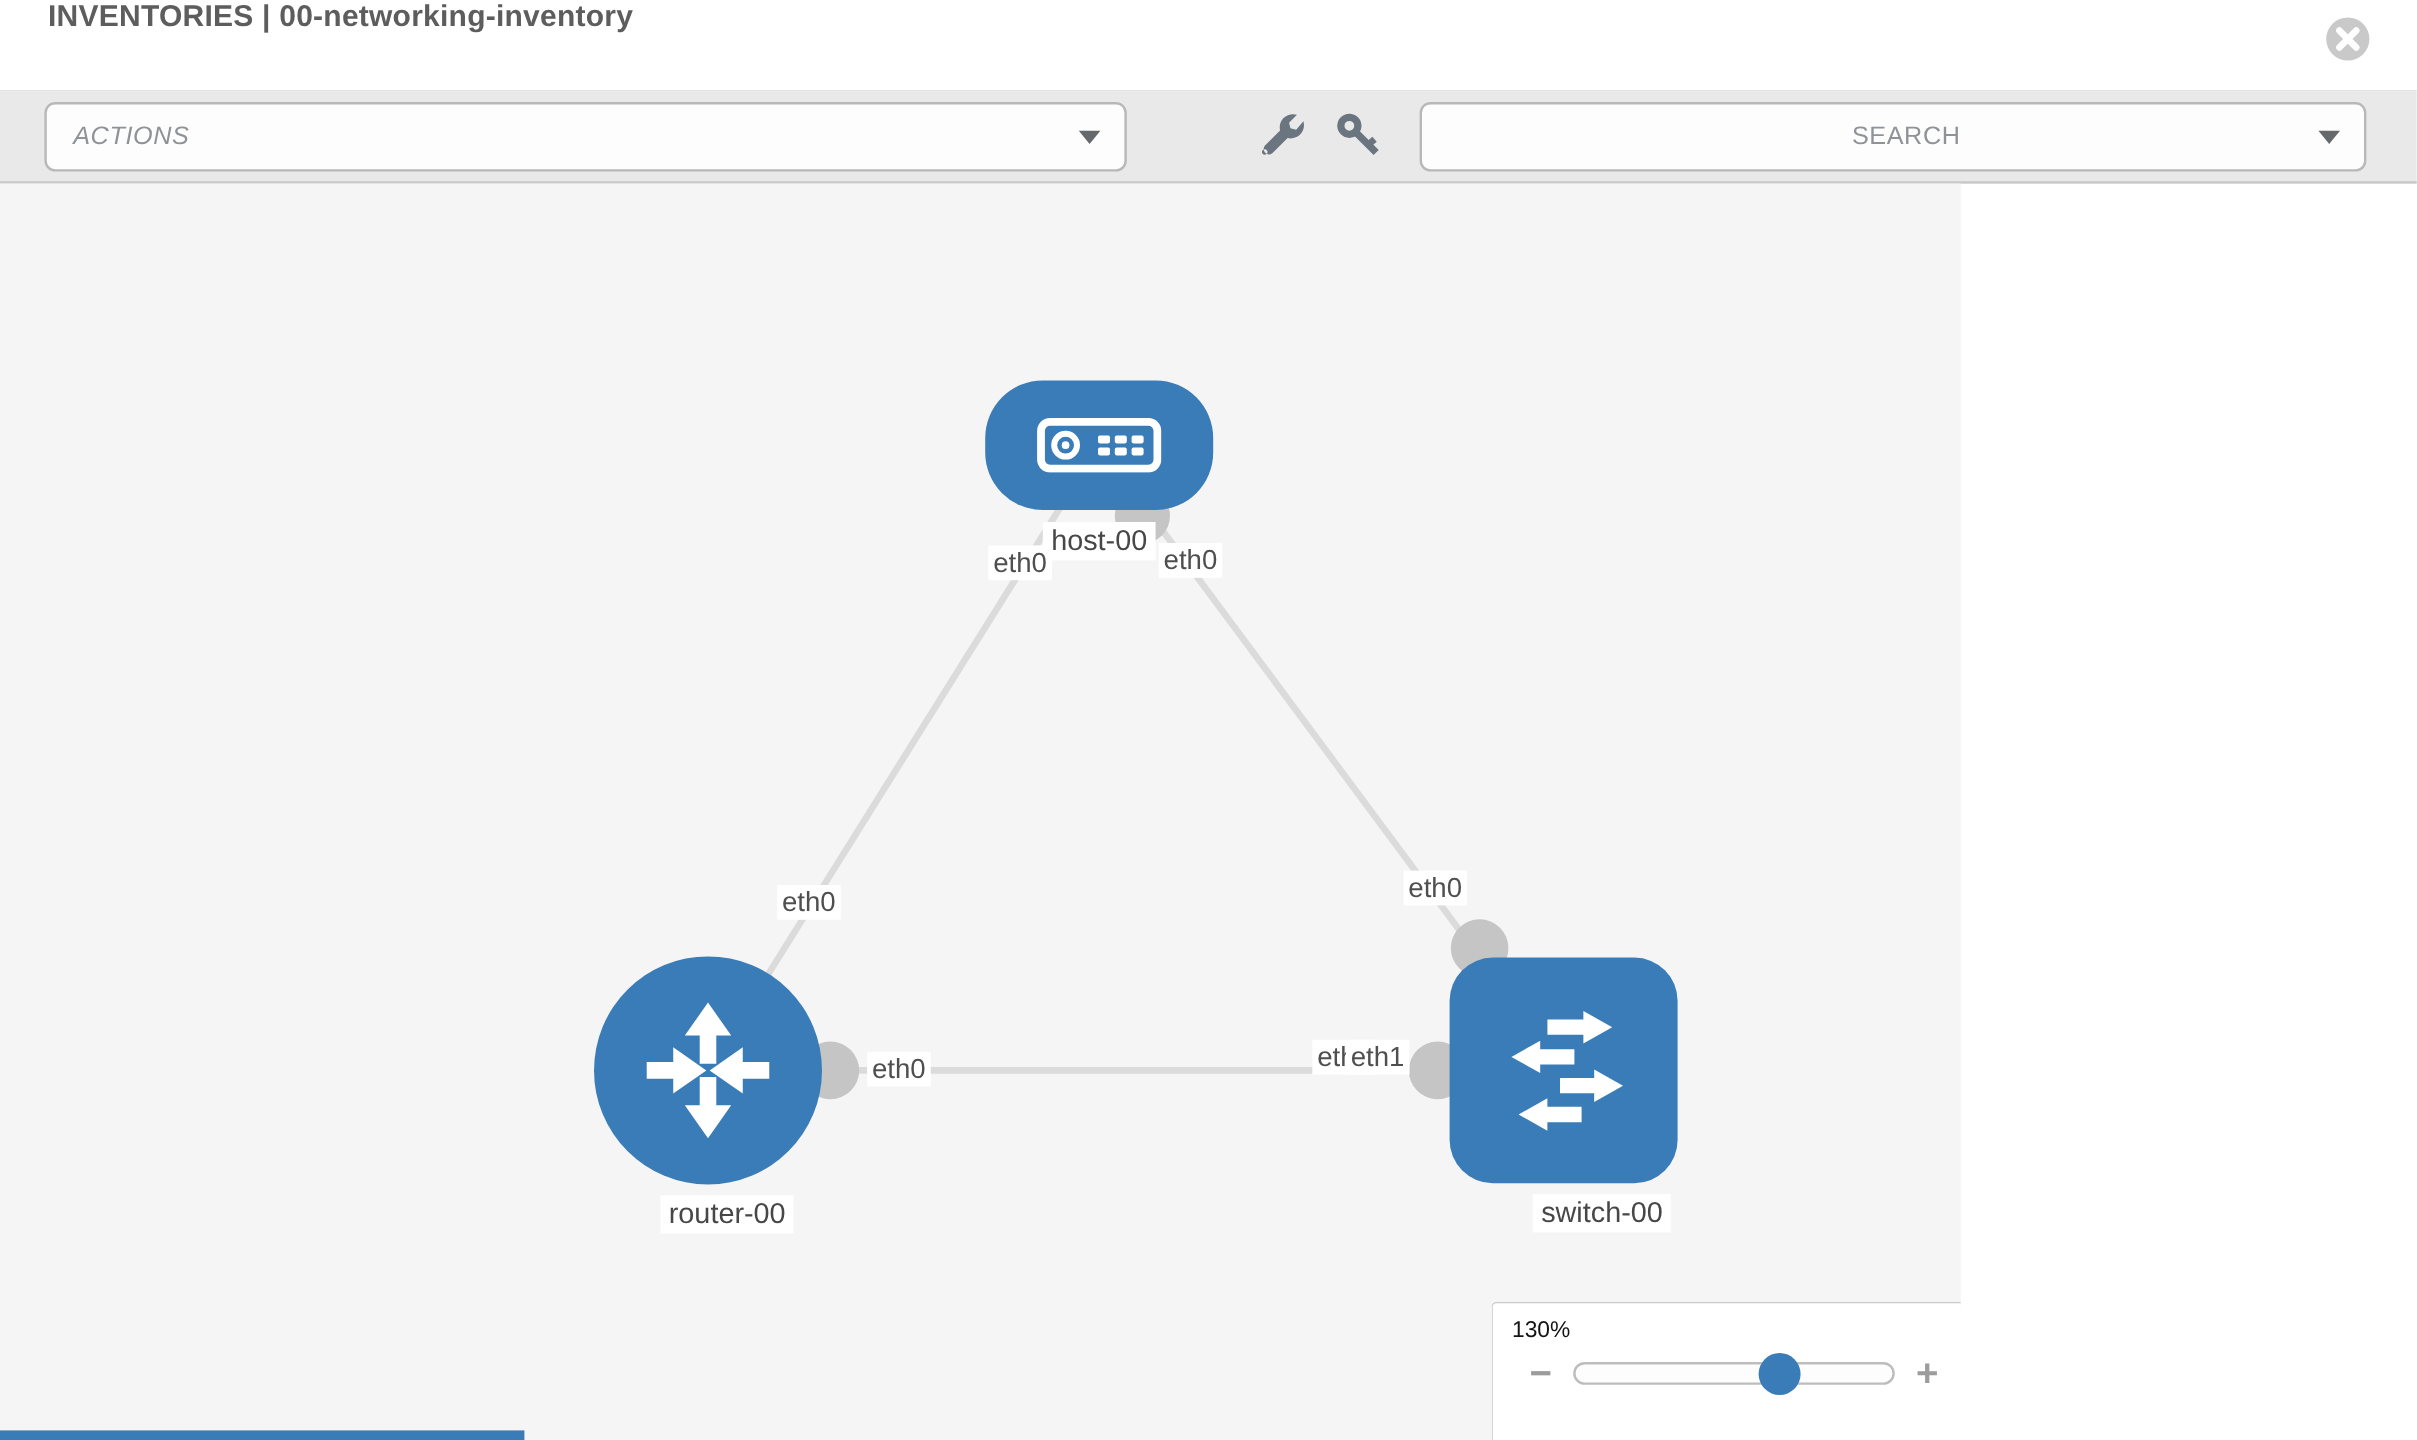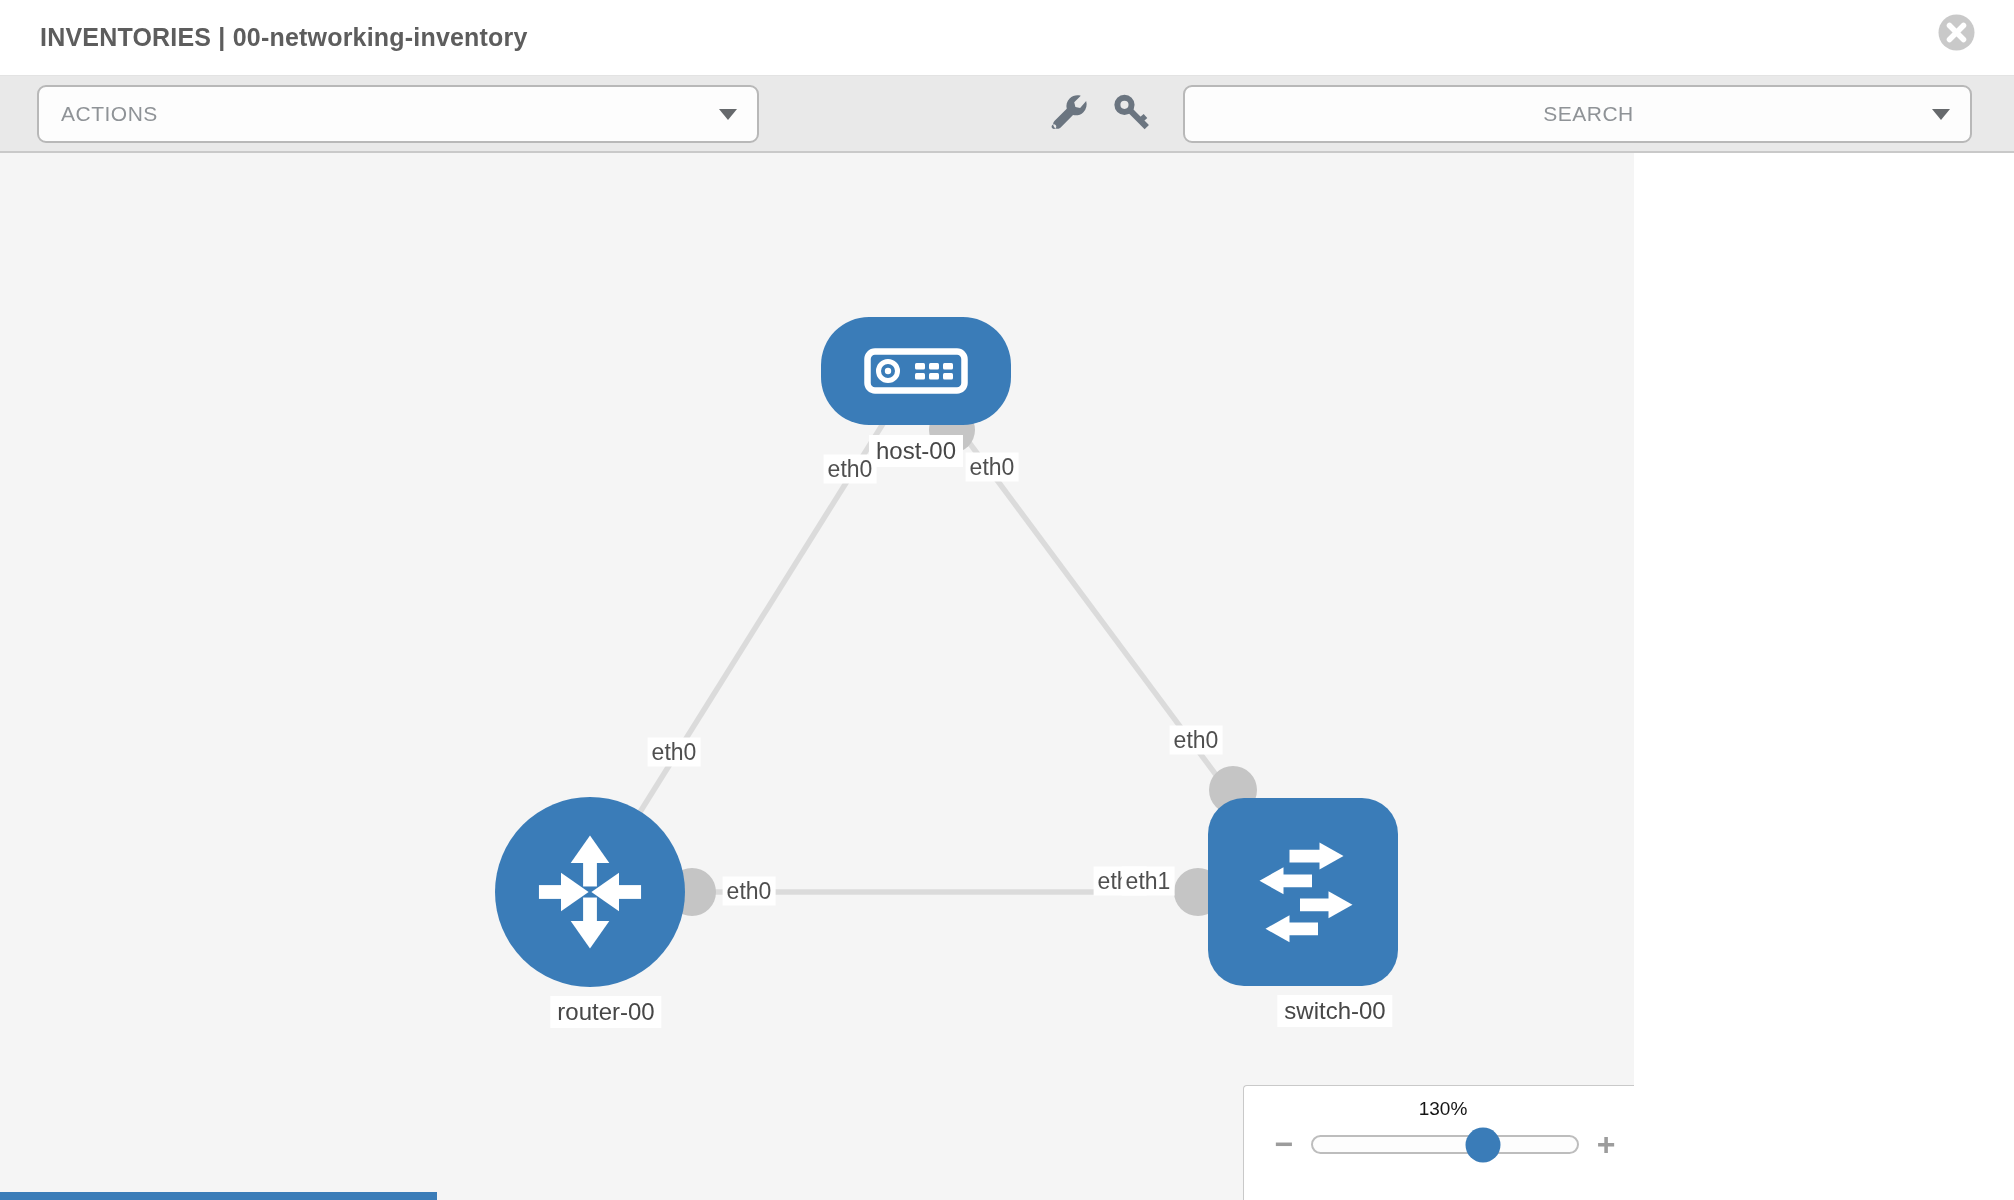"INVENTORIES | 00-networking-inventory" .header { align-items: center -> flex-start }
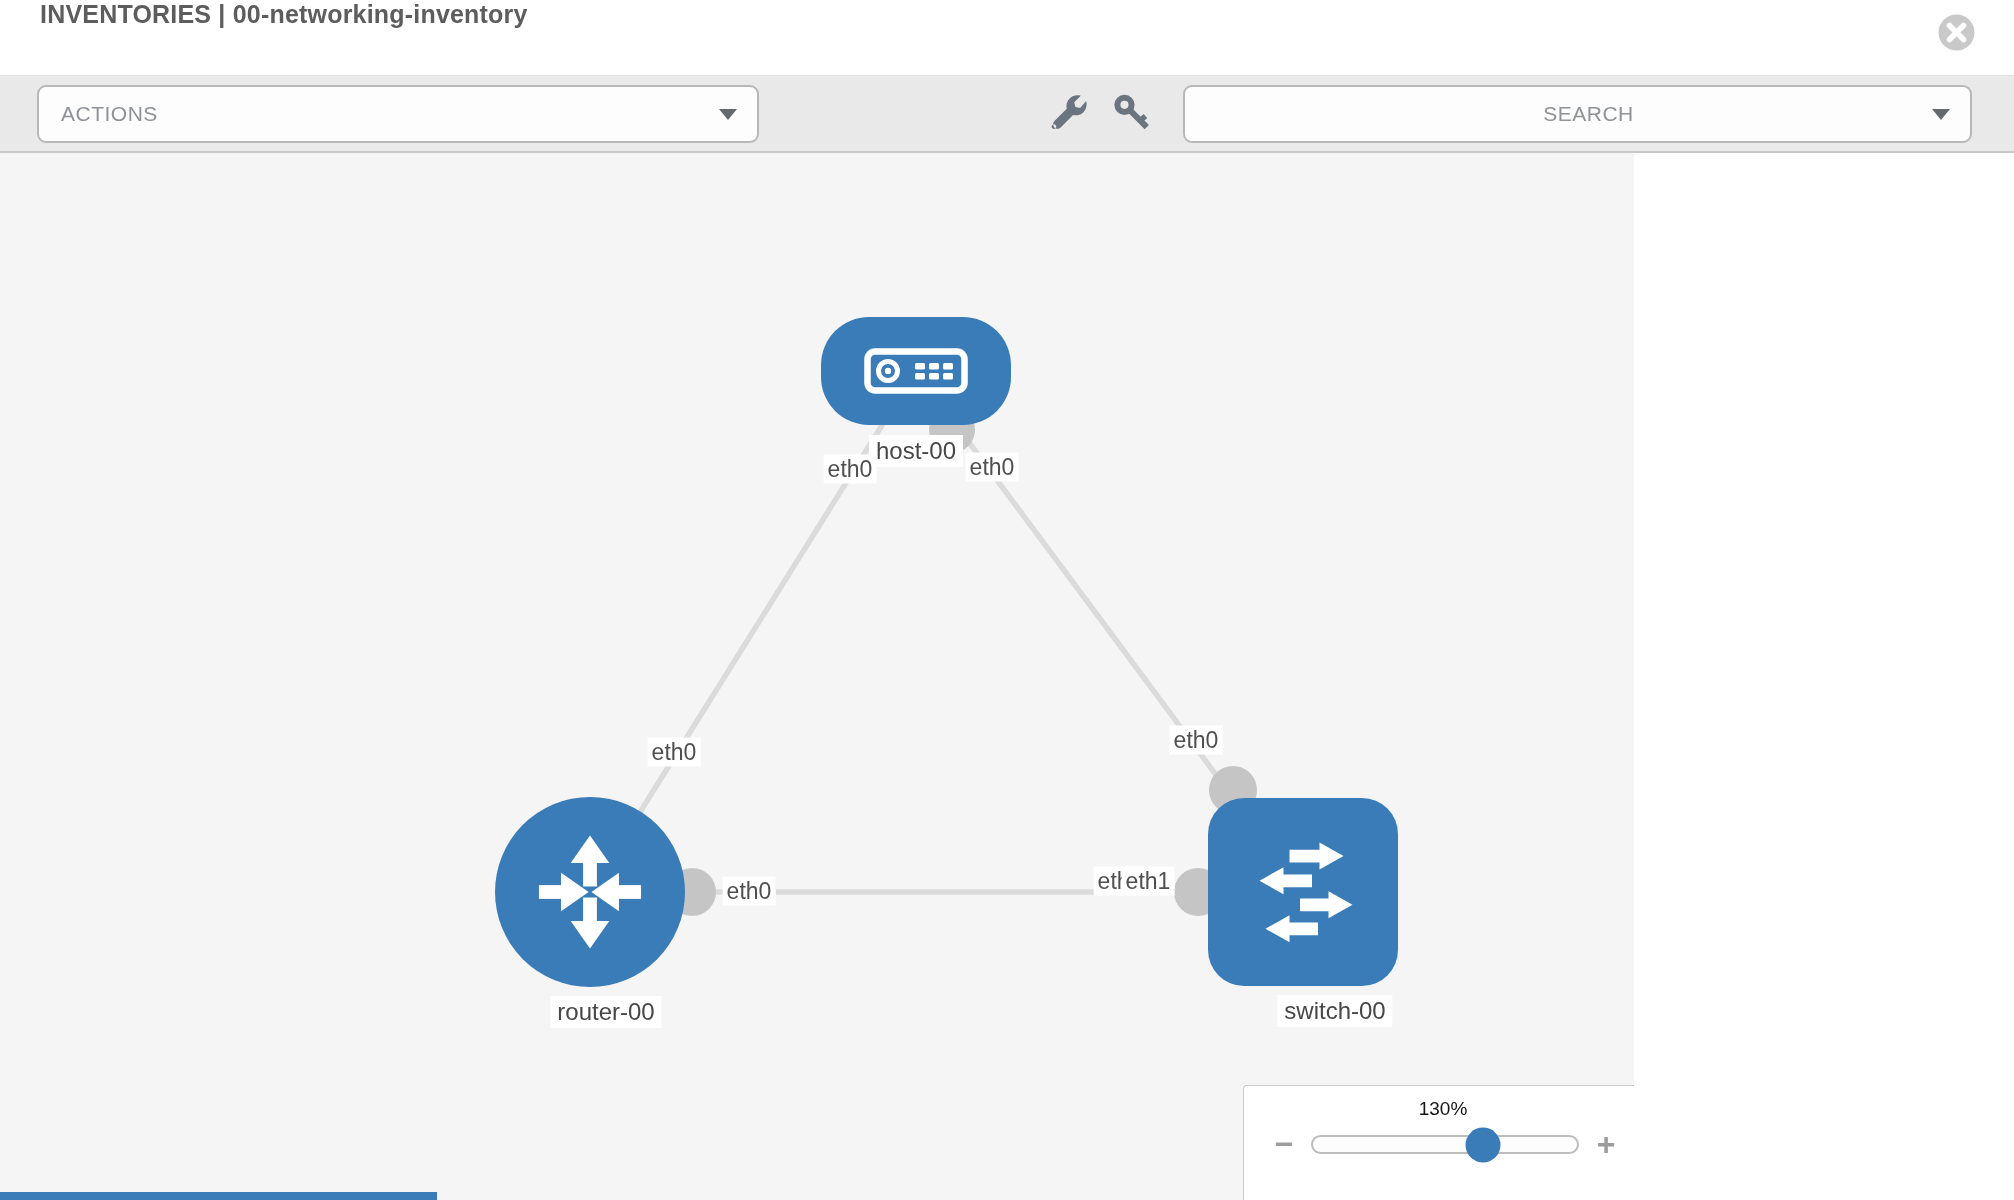"ACTIONS" .dd-actions { font-style: none -> italic; width: 722px -> 902px }
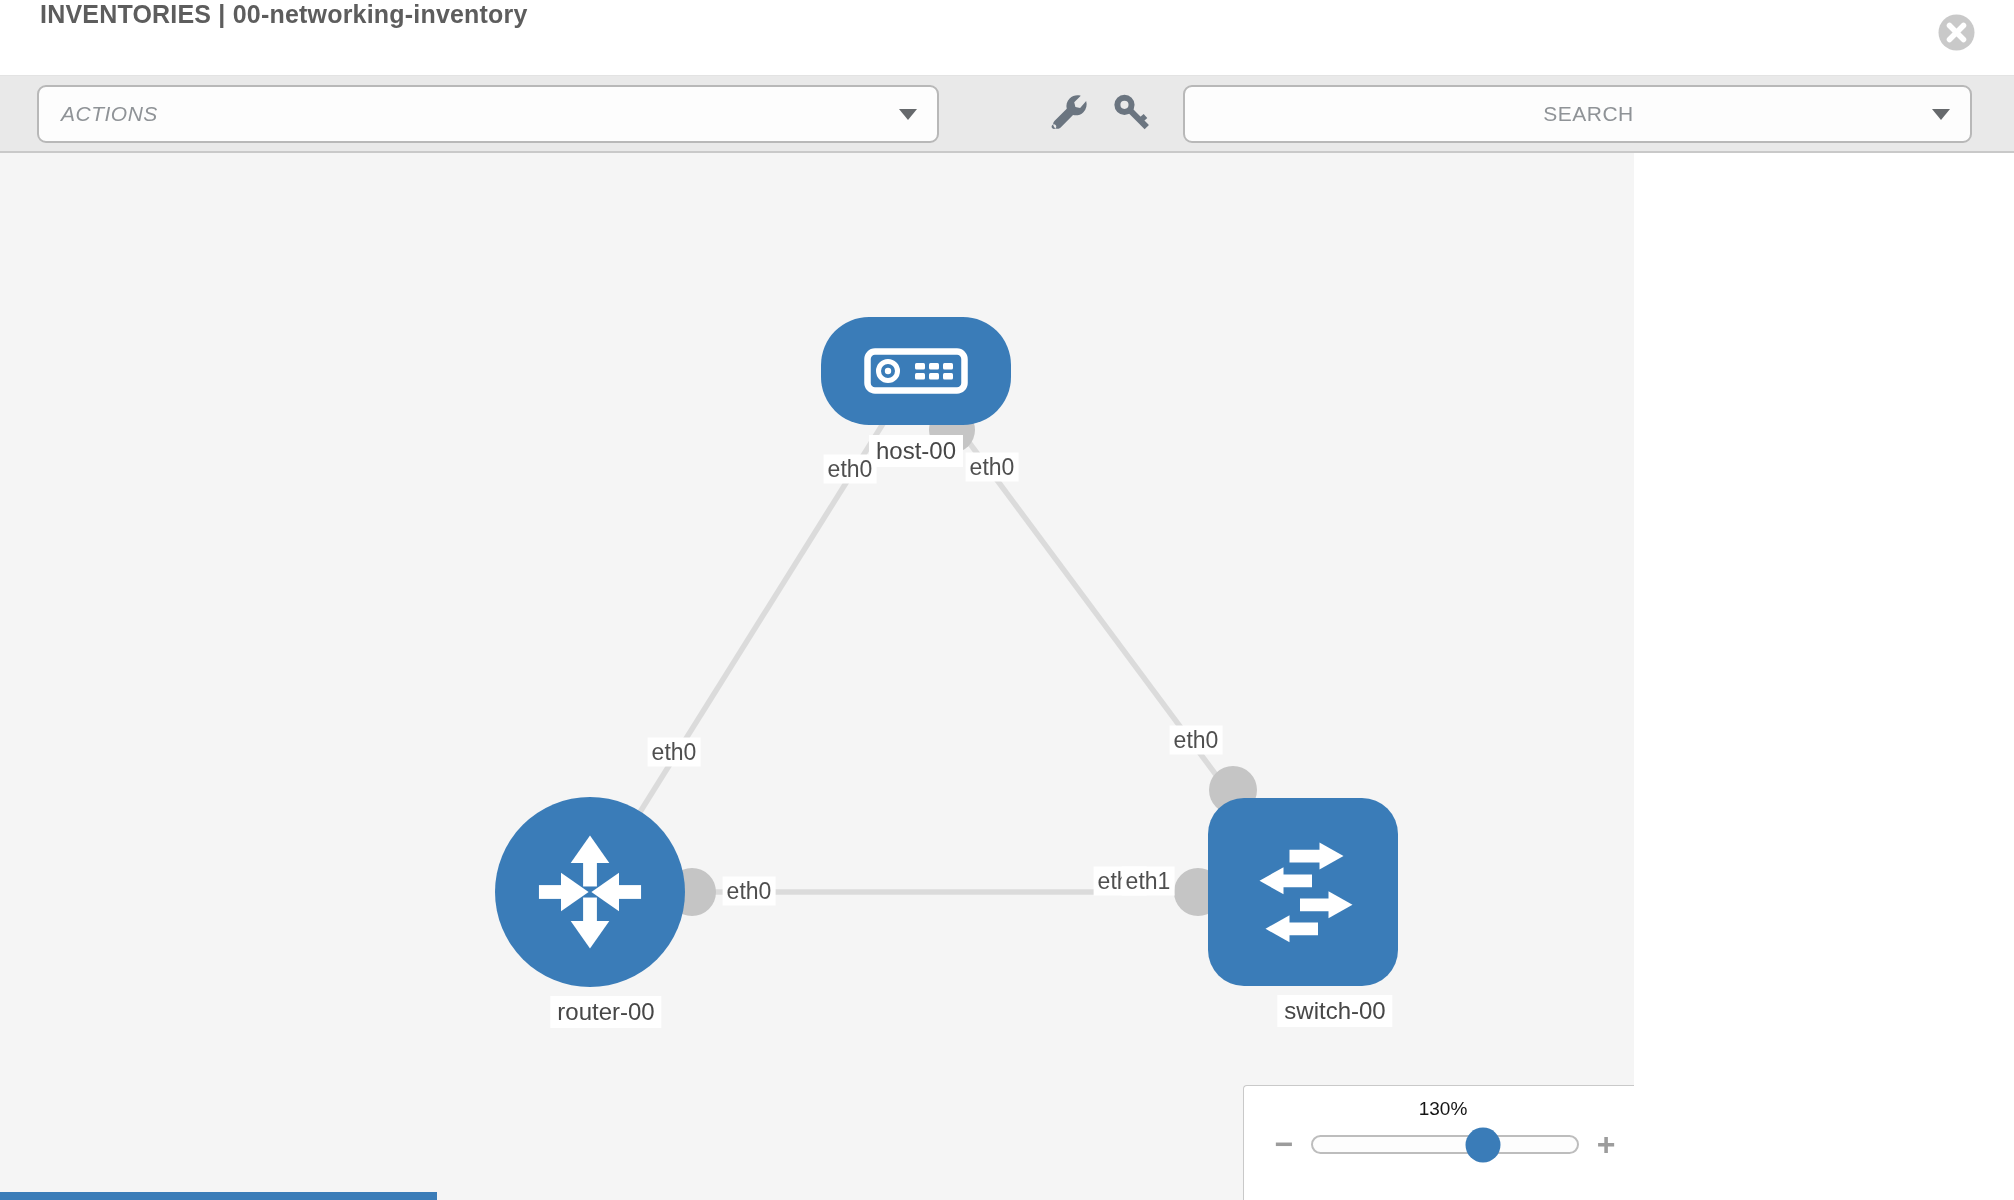"130%" .zoom-value { left: 4px -> 16px; text-align: center -> left }
